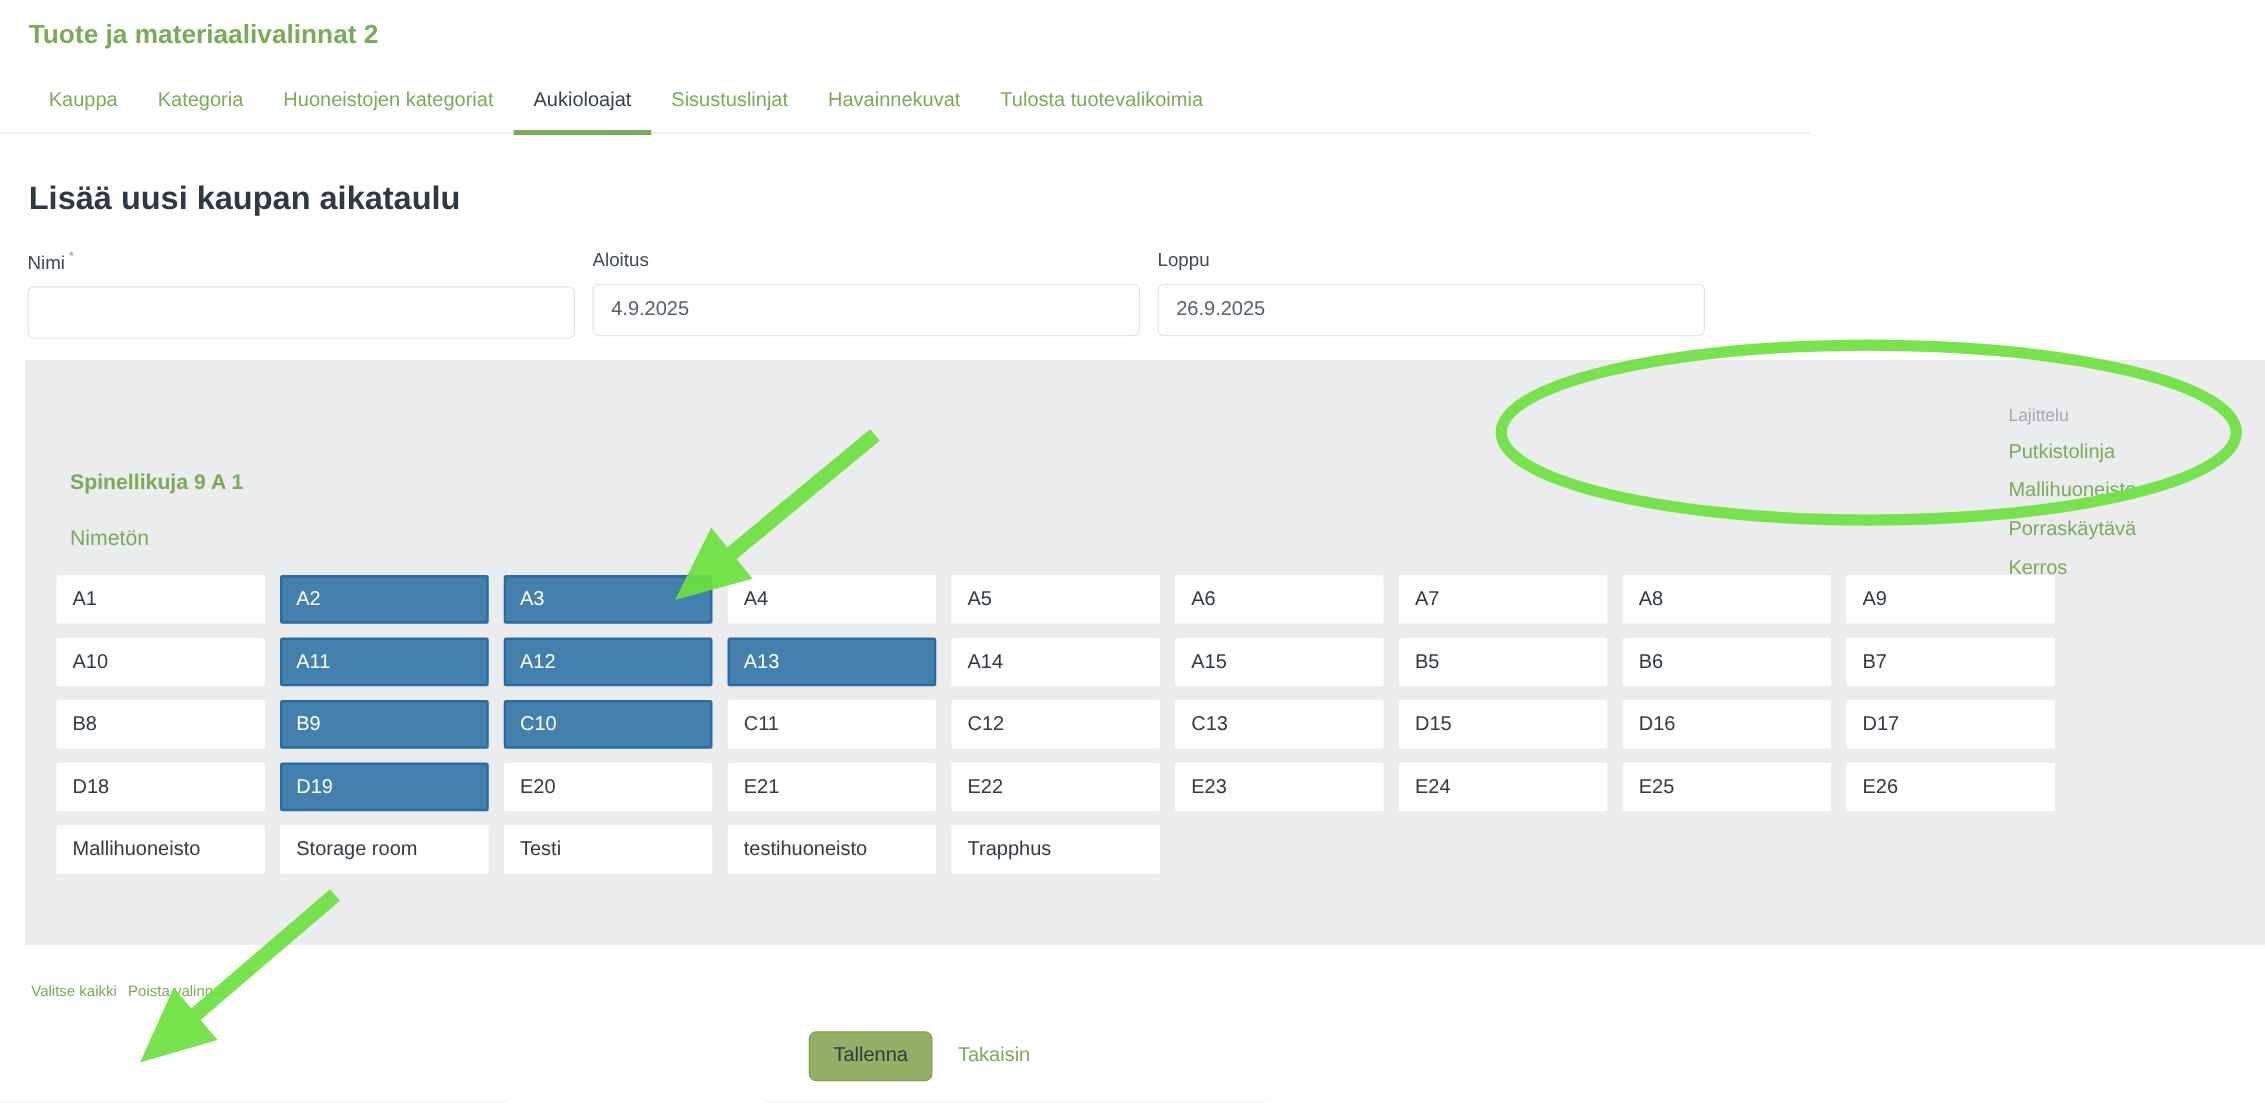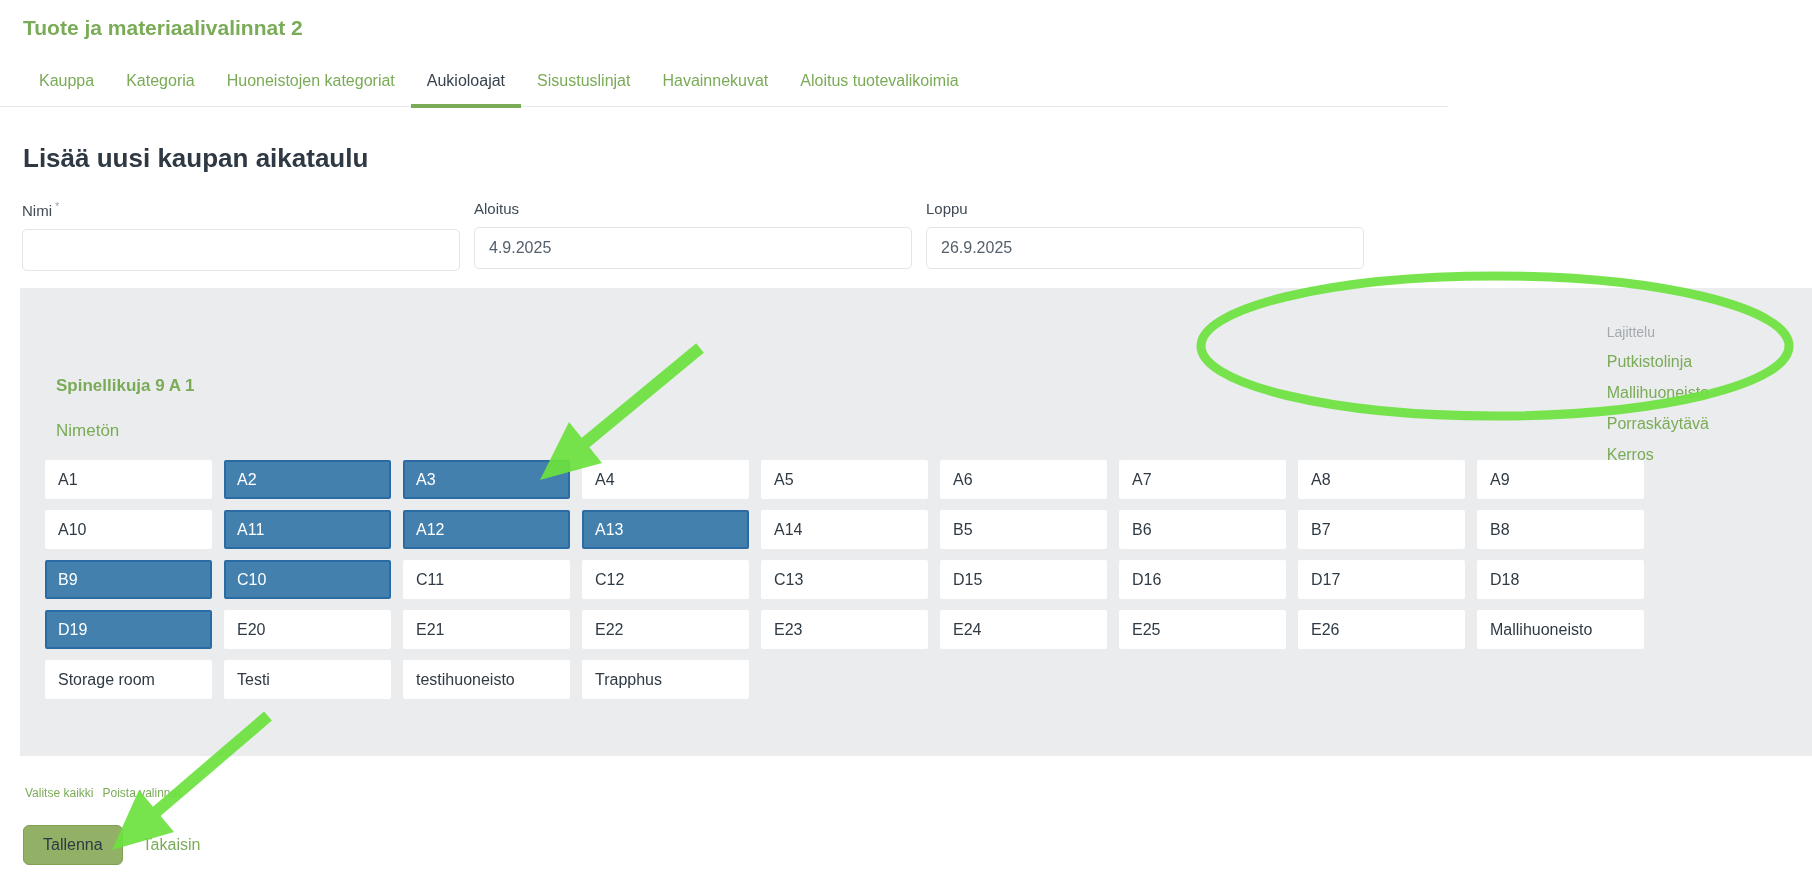"Aloitus tuotevalikoimia" div.tab { text: Aloitus -> Tulosta }
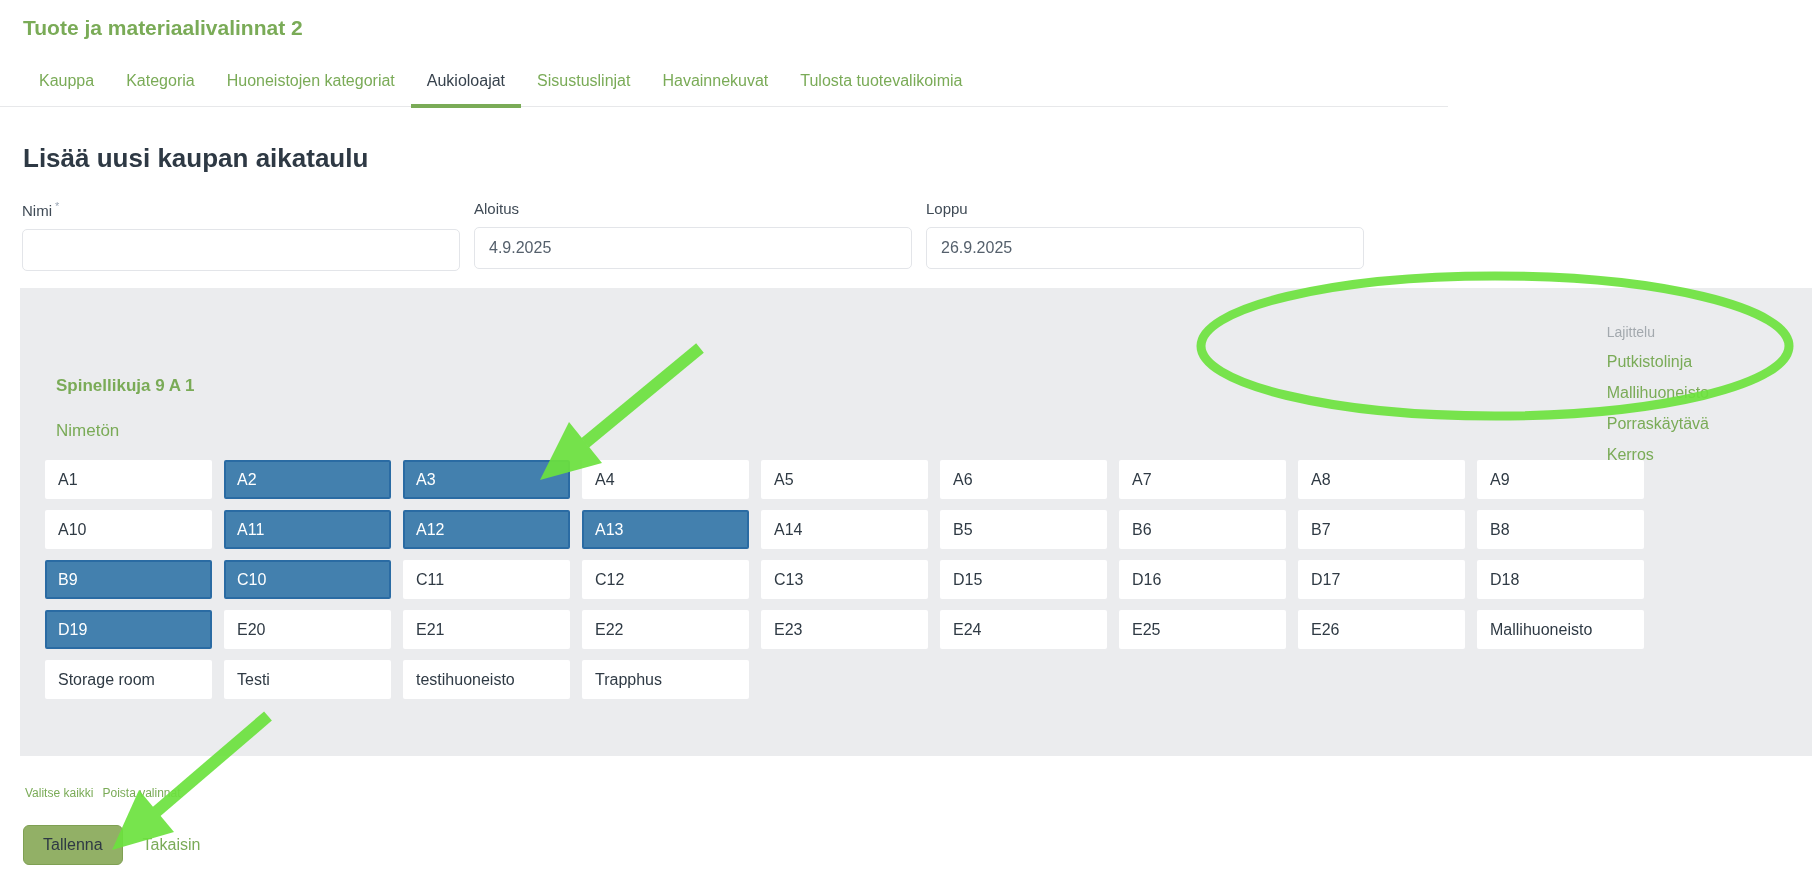"A15" div.cell { html: none -> <div>A15</div> }
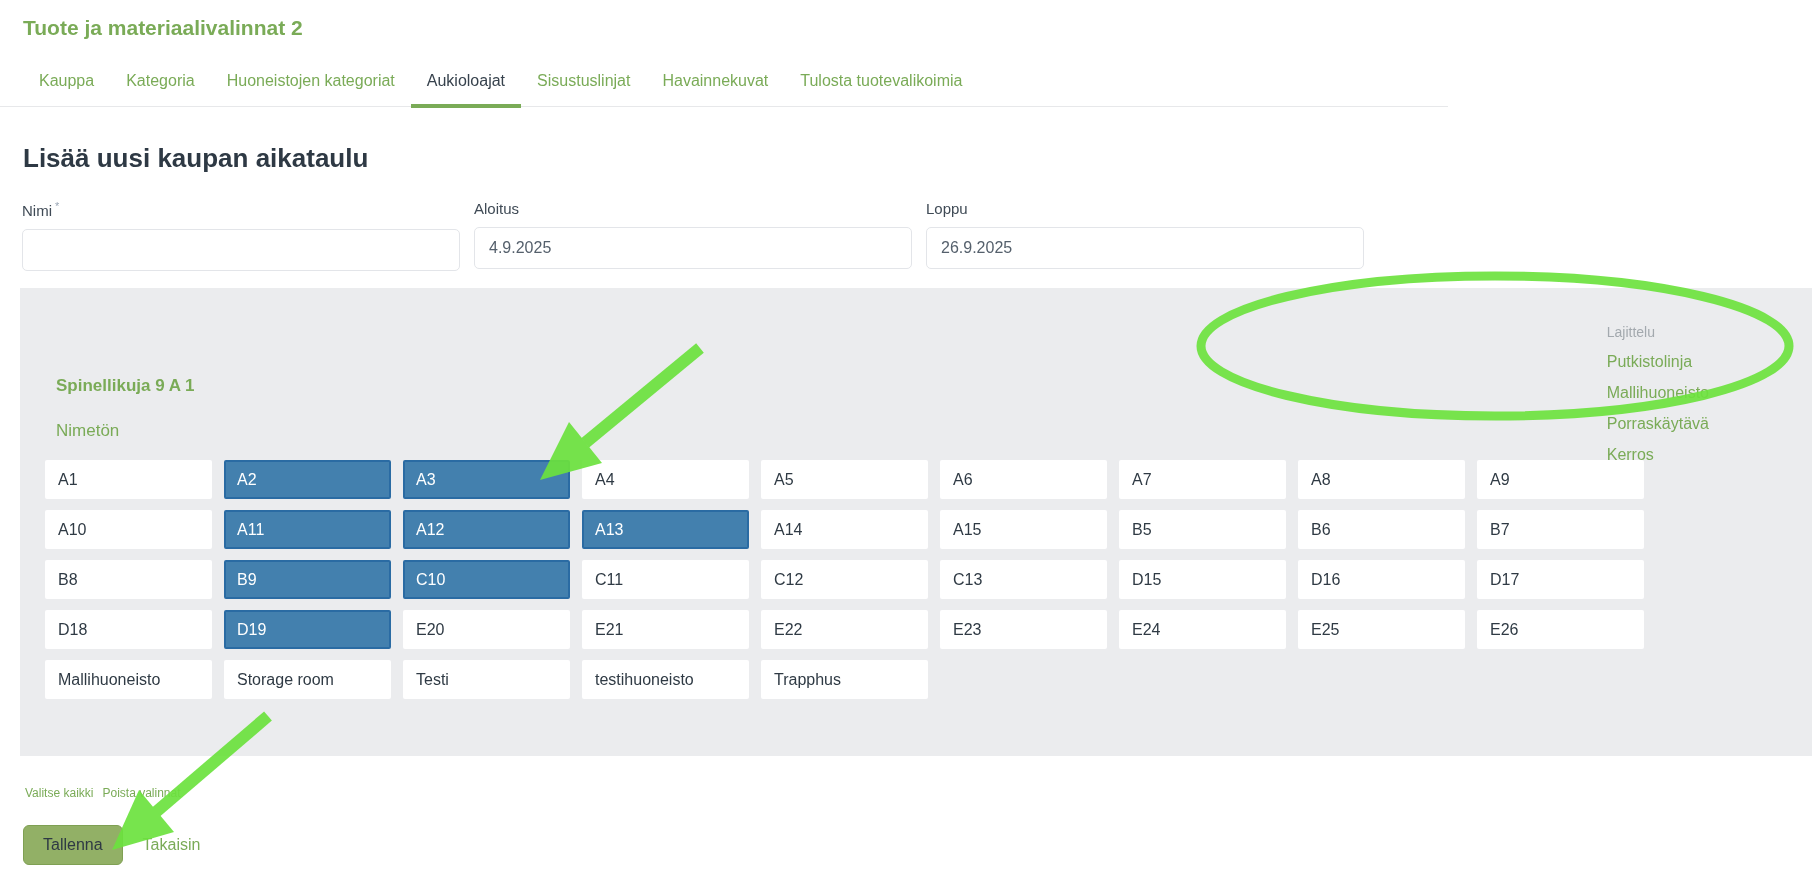"Tallenna" .buttons-row { justify-content: none -> center }
